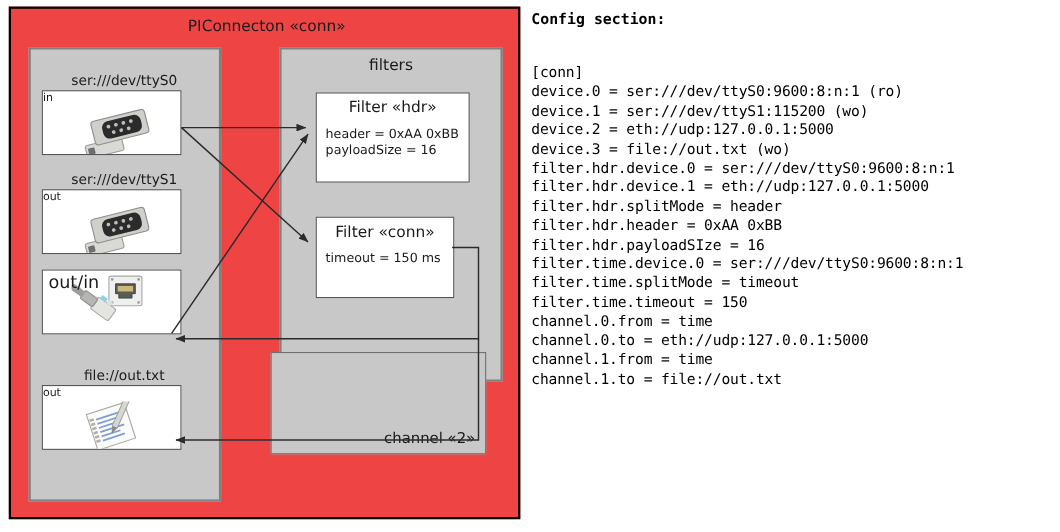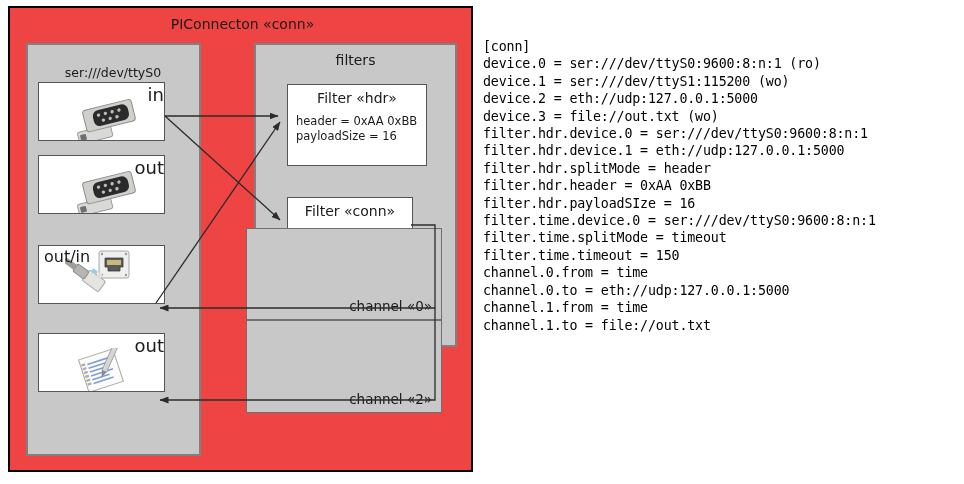"Config section:" div.config-heading { html: none -> <div>Config section:</div> }
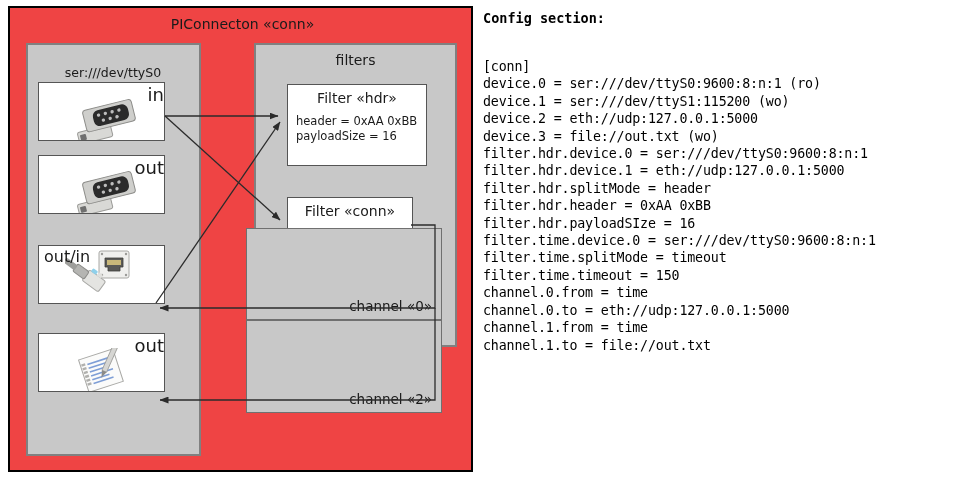"in" .device-dir { font-size: 18px -> 10px; text-align: right -> left }
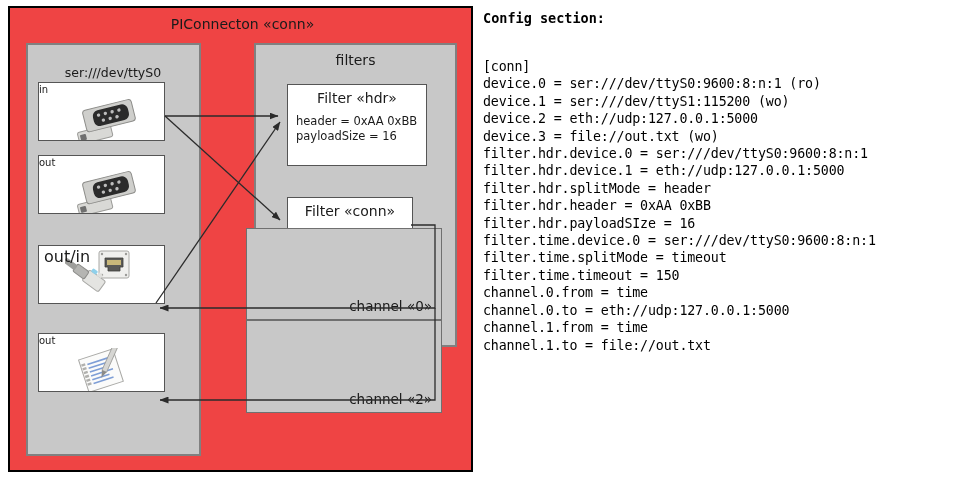"ser:///dev/ttyS1" div.device-label { html: none -> <div>ser:///dev/ttyS1</div> }
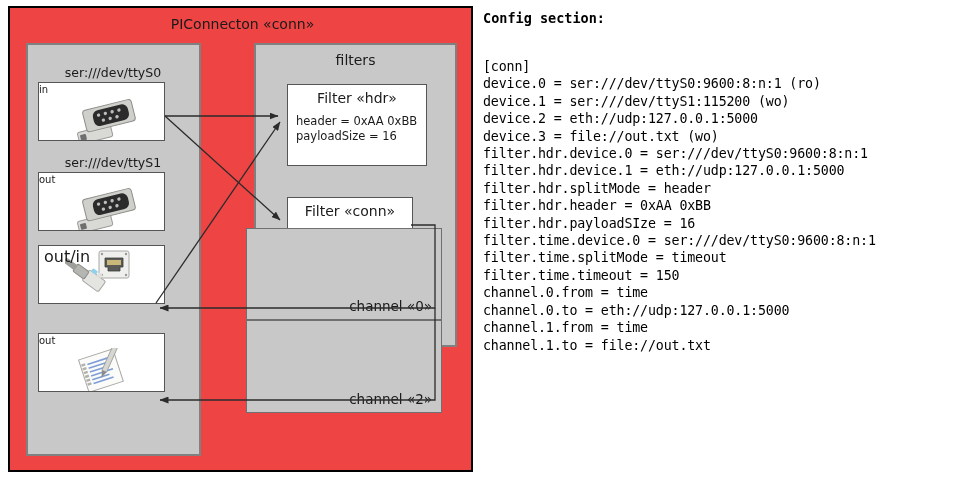"channel «0»" div.channel { html: <div> <div>channel «0»</div> </div> -> none }
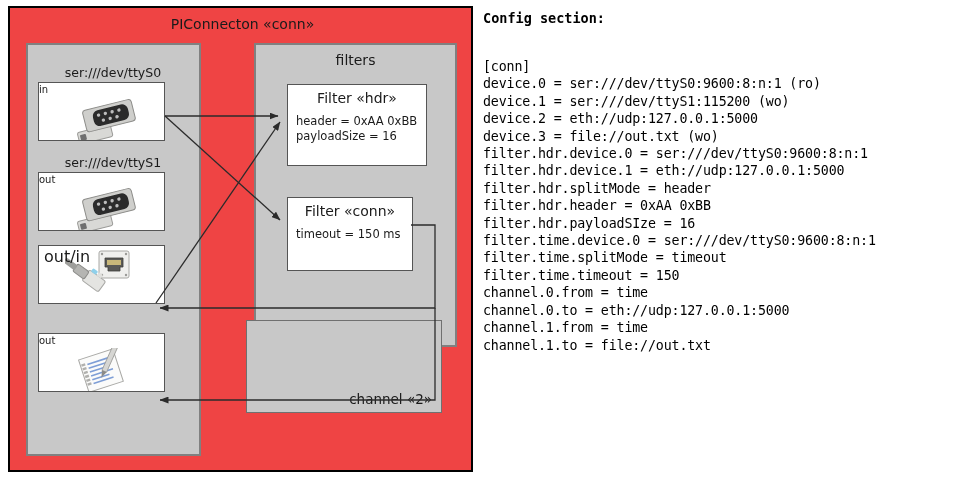"file://out.txt" div.device-label { html: none -> <div>file://out.txt</div> }
